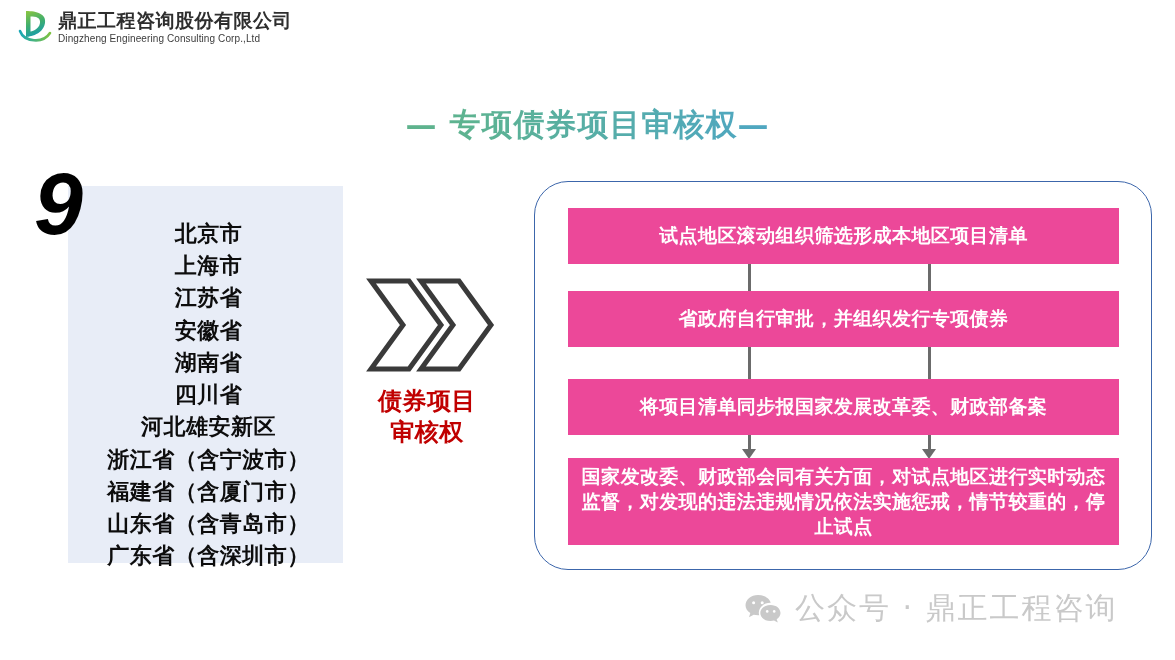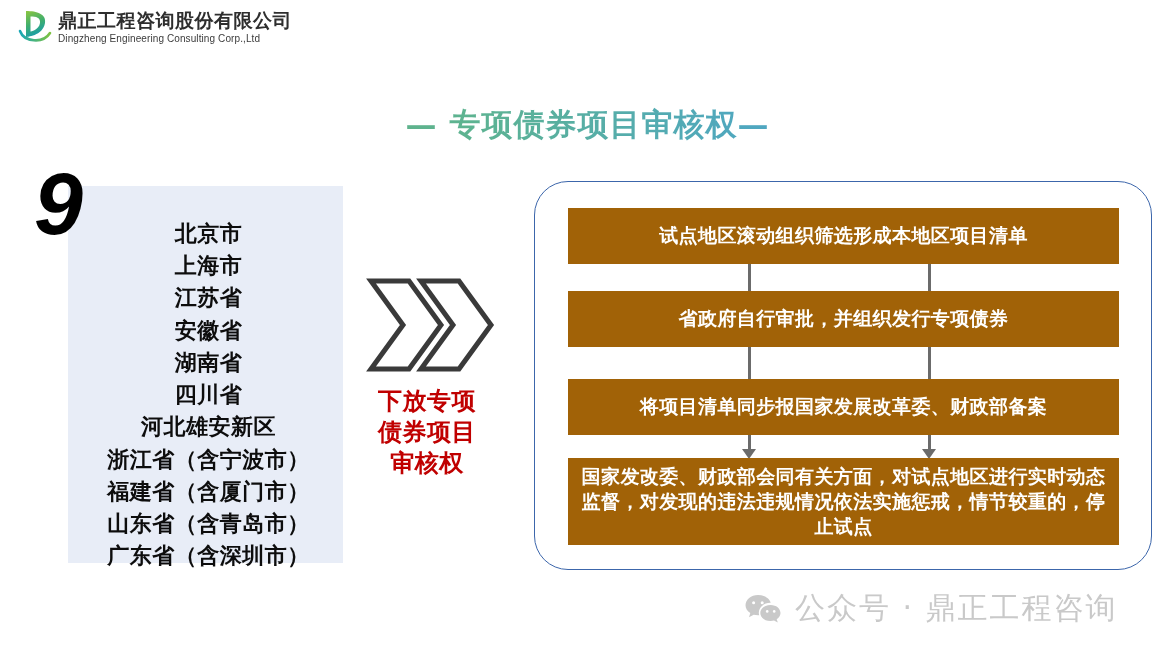"试点地区滚动组织筛选形成本地区项目清单" .flow-box { background: #a16207 -> #ec4899 }
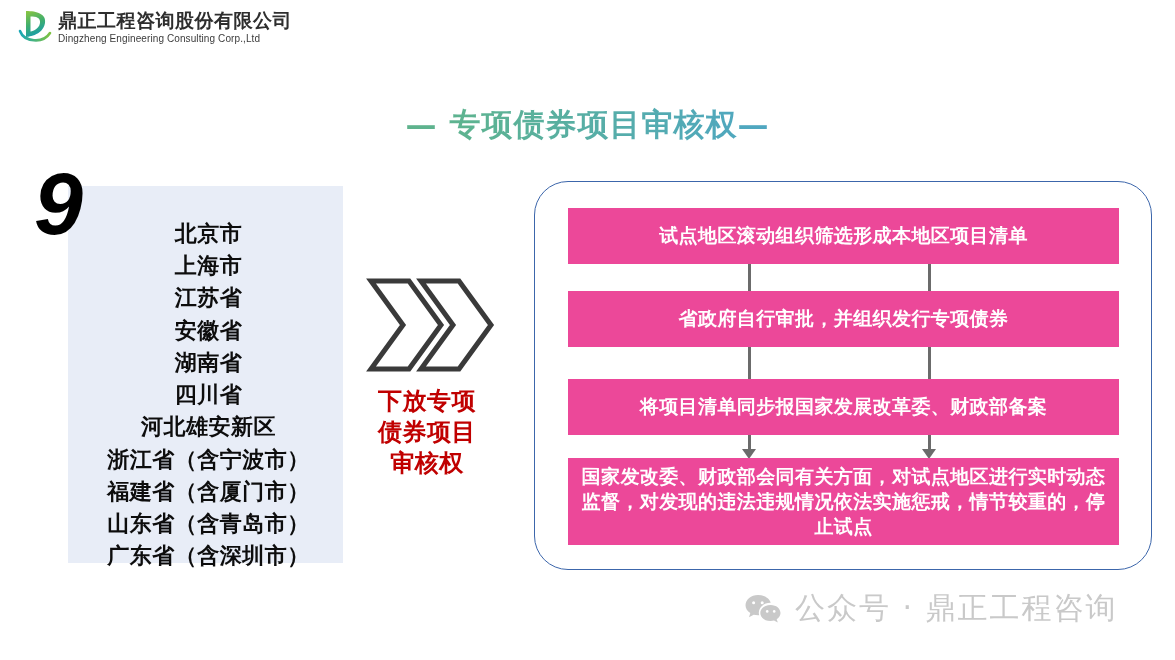"下放专项" div { html: <div>下放专项</div> -> none }
